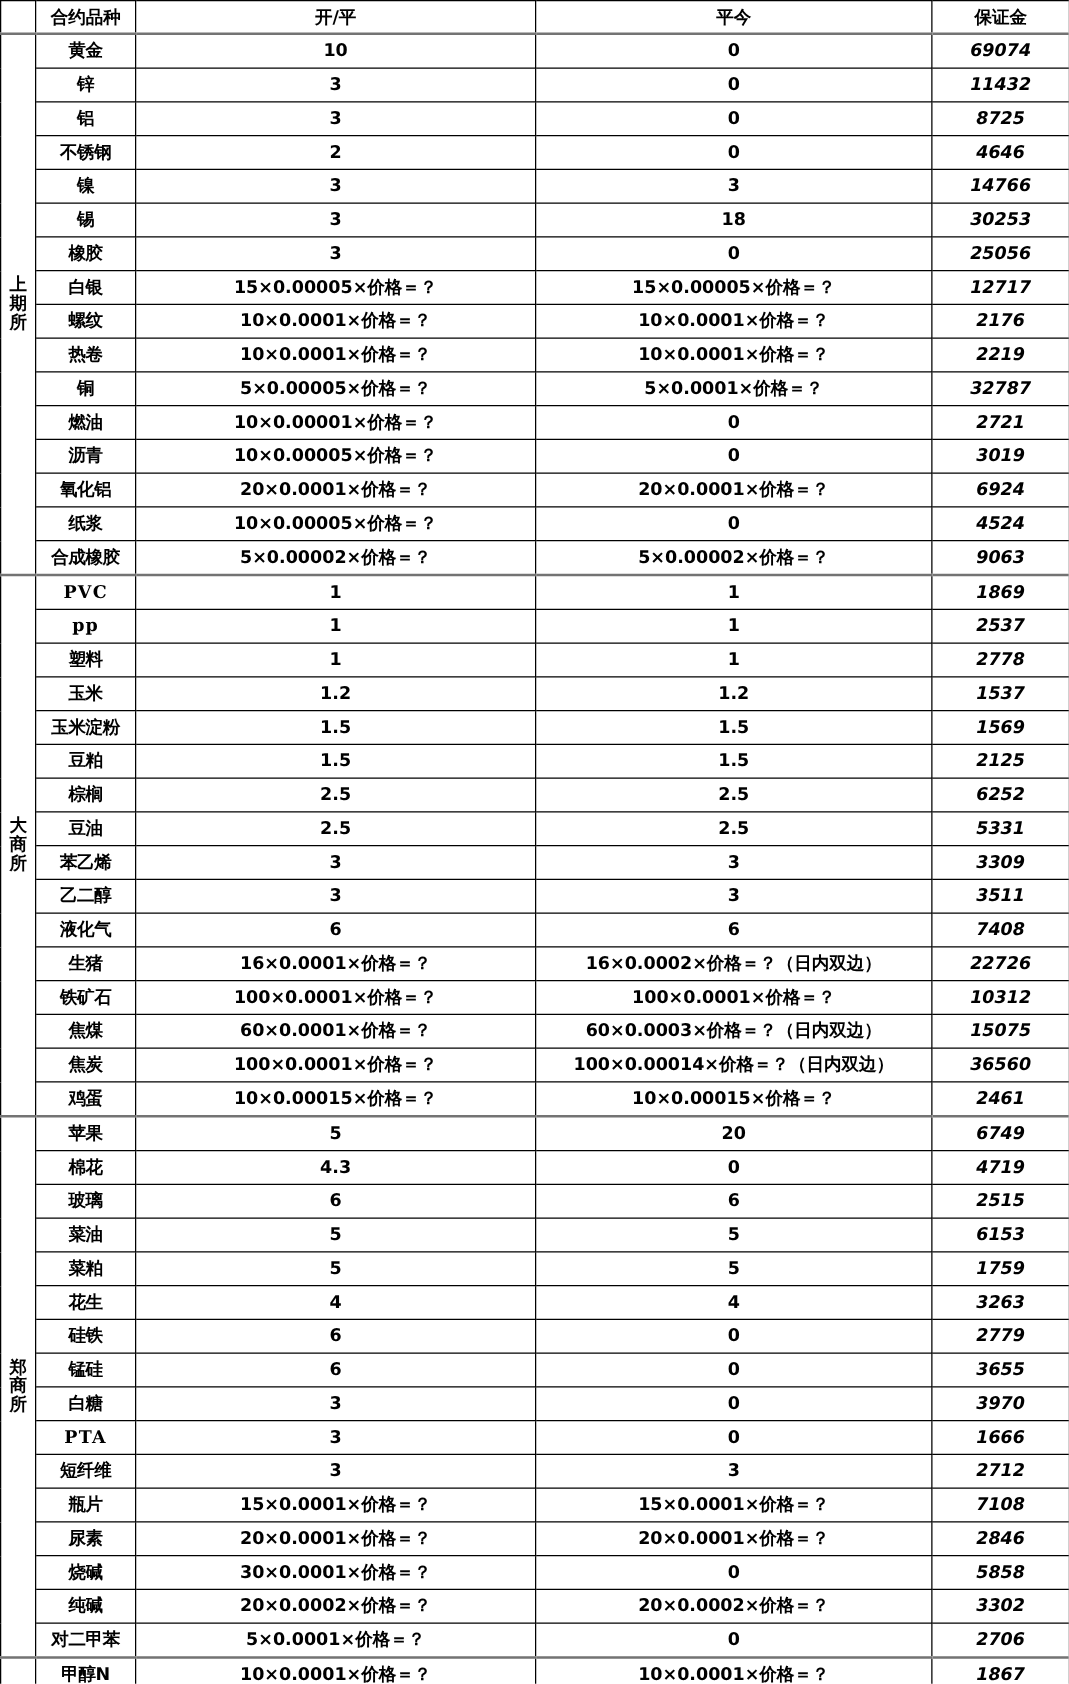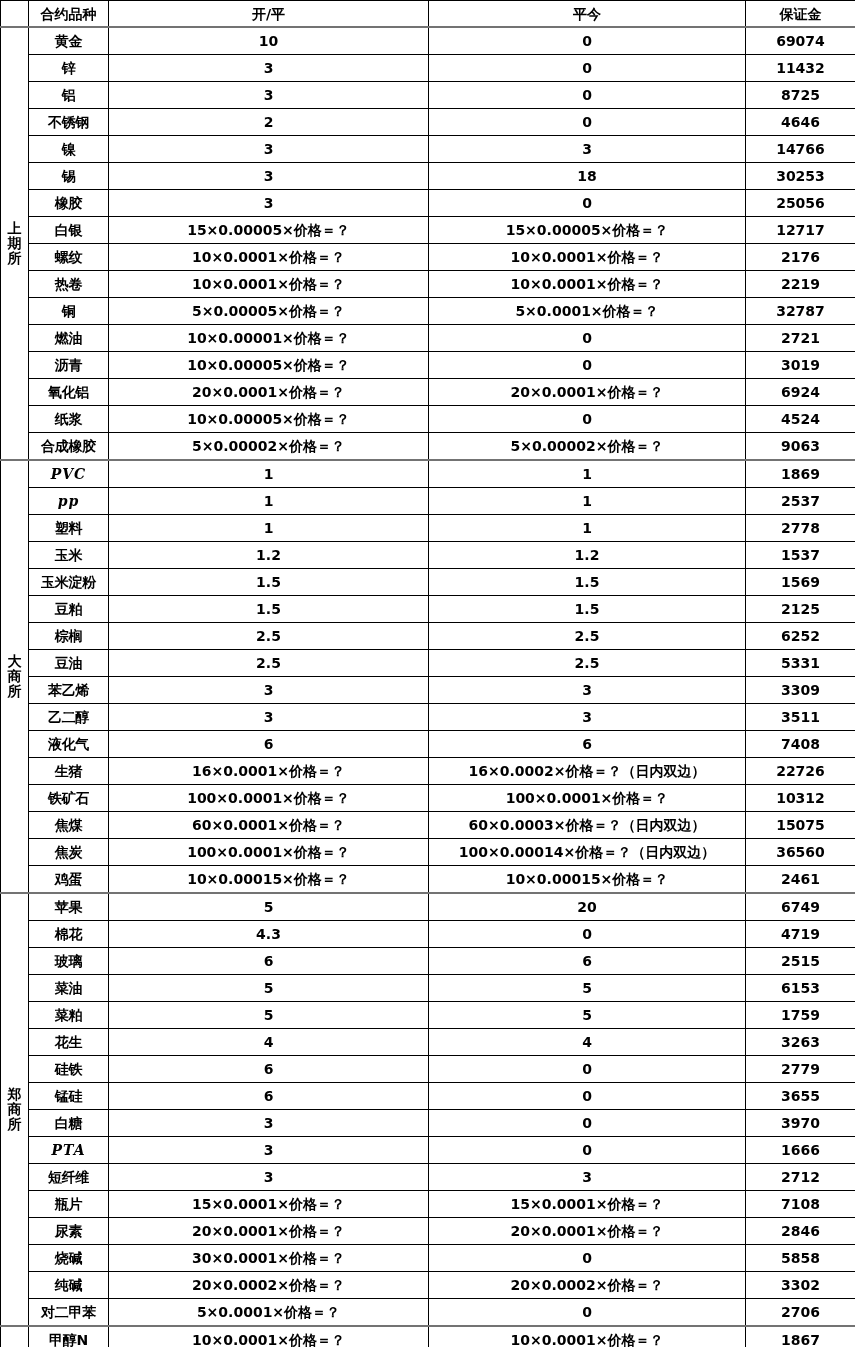"69074" td.margin-cell { font-style: none -> italic }
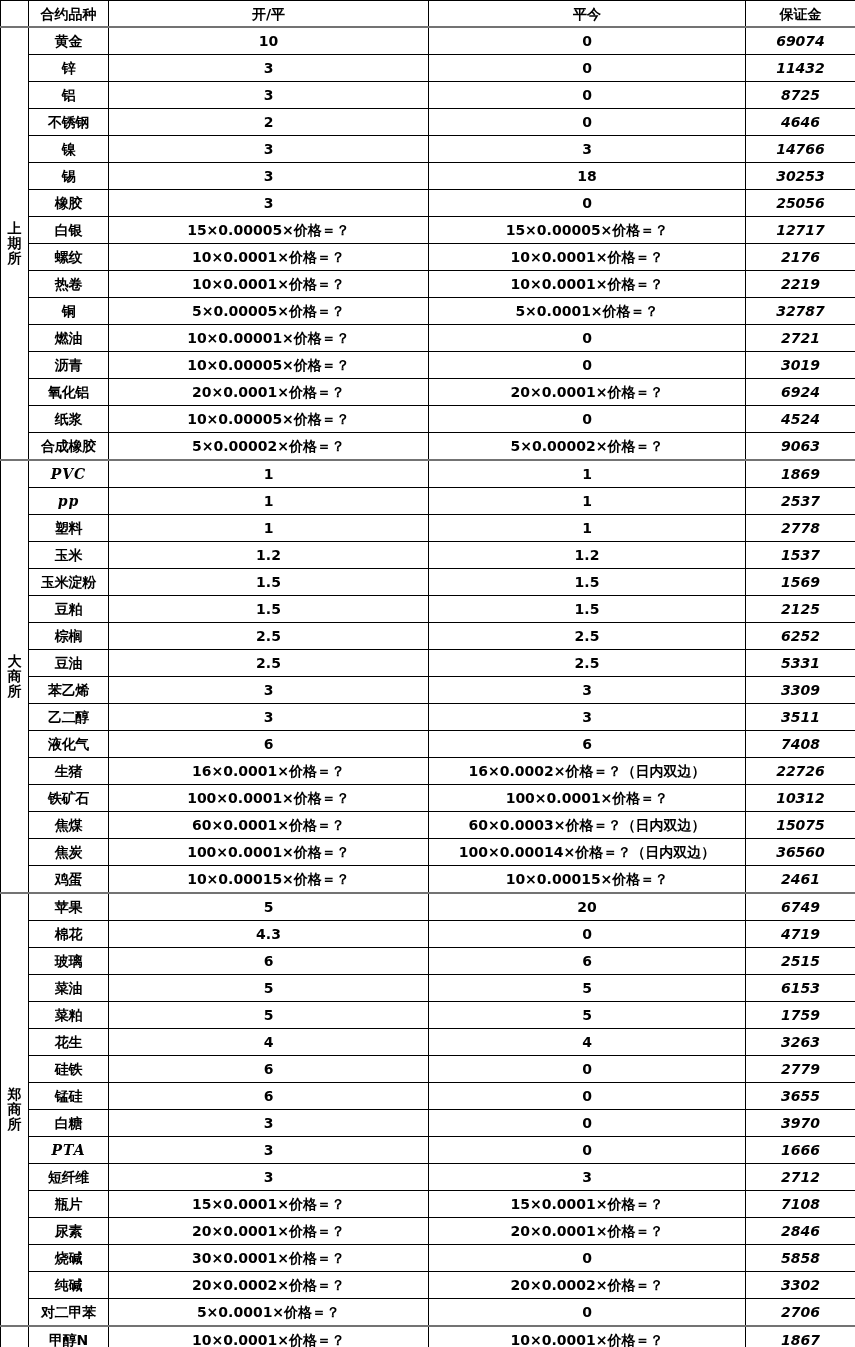"PVC" td.name-latin { font-style: italic -> none }
